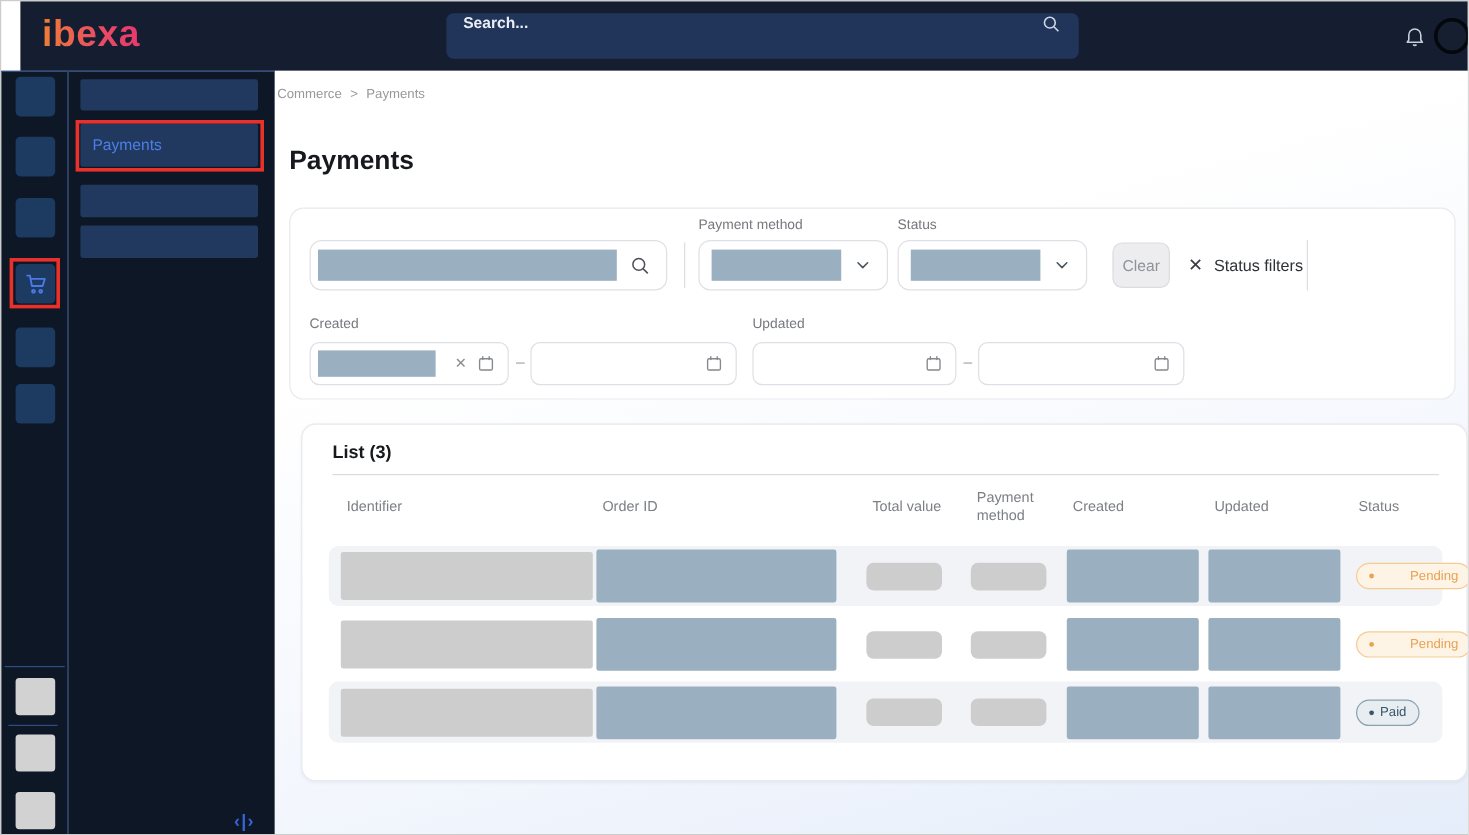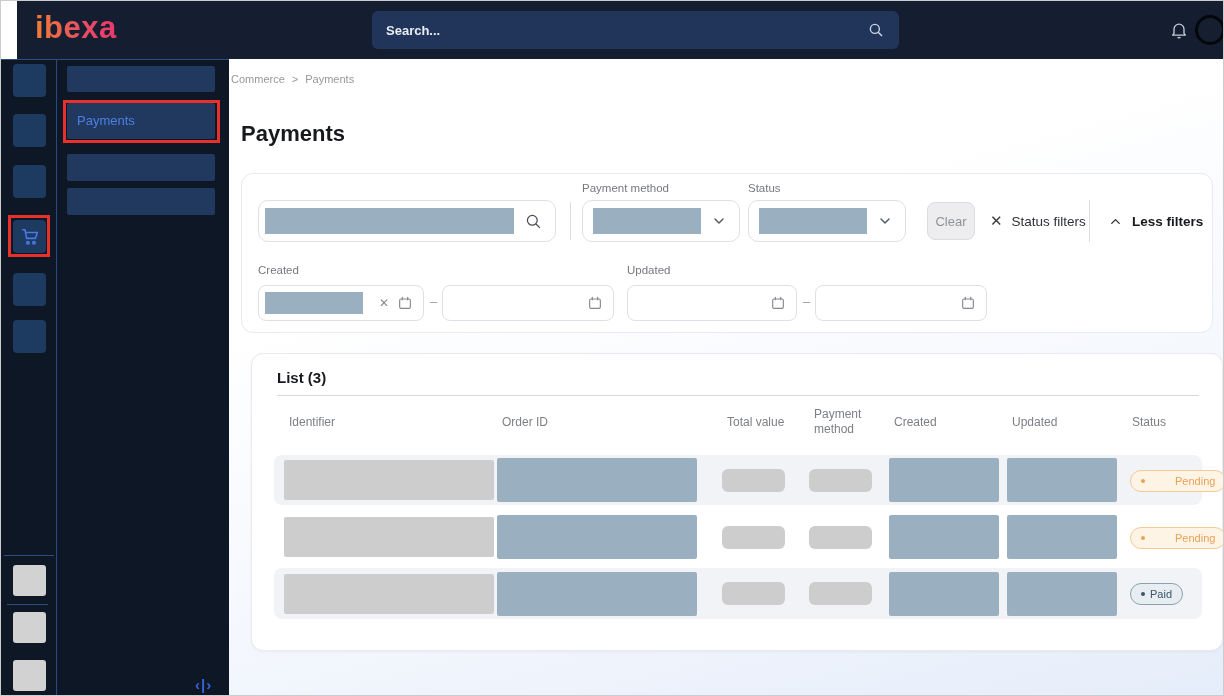"Search..." .search-bar { align-items: center -> flex-start }
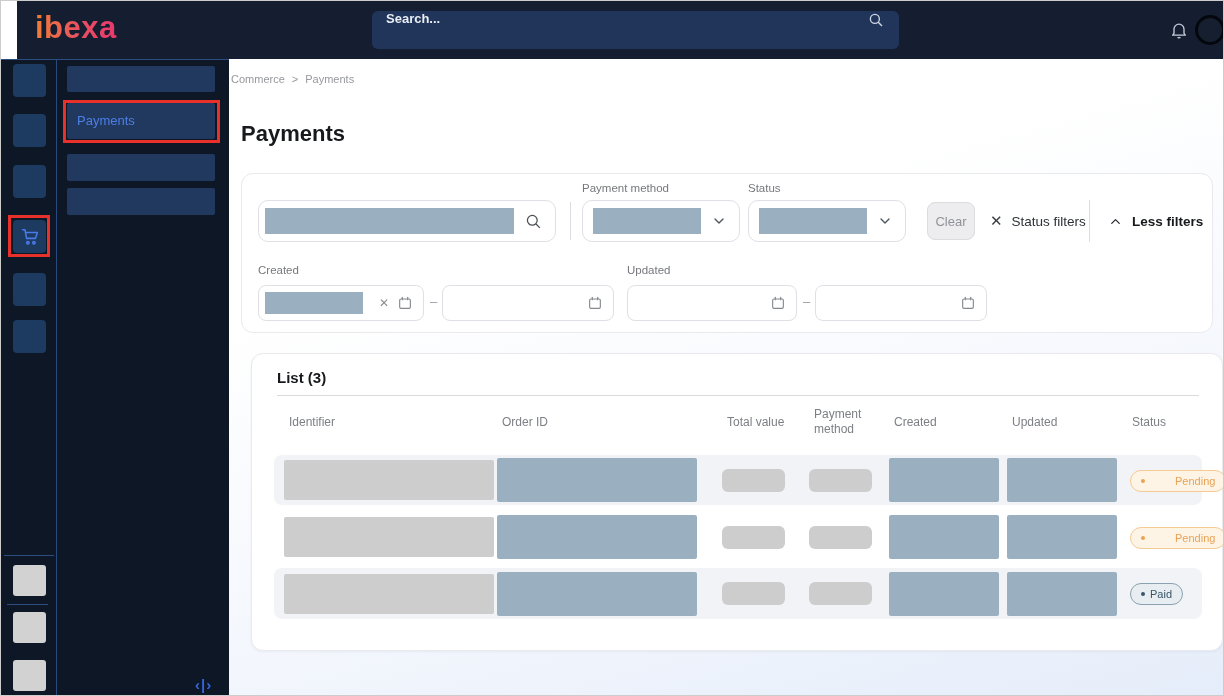"Less filters" div.less-btn { html: <div> <span> <svg> <polyline></polyline> </svg> </span> <span>Less filters</span> </div> -> none }
